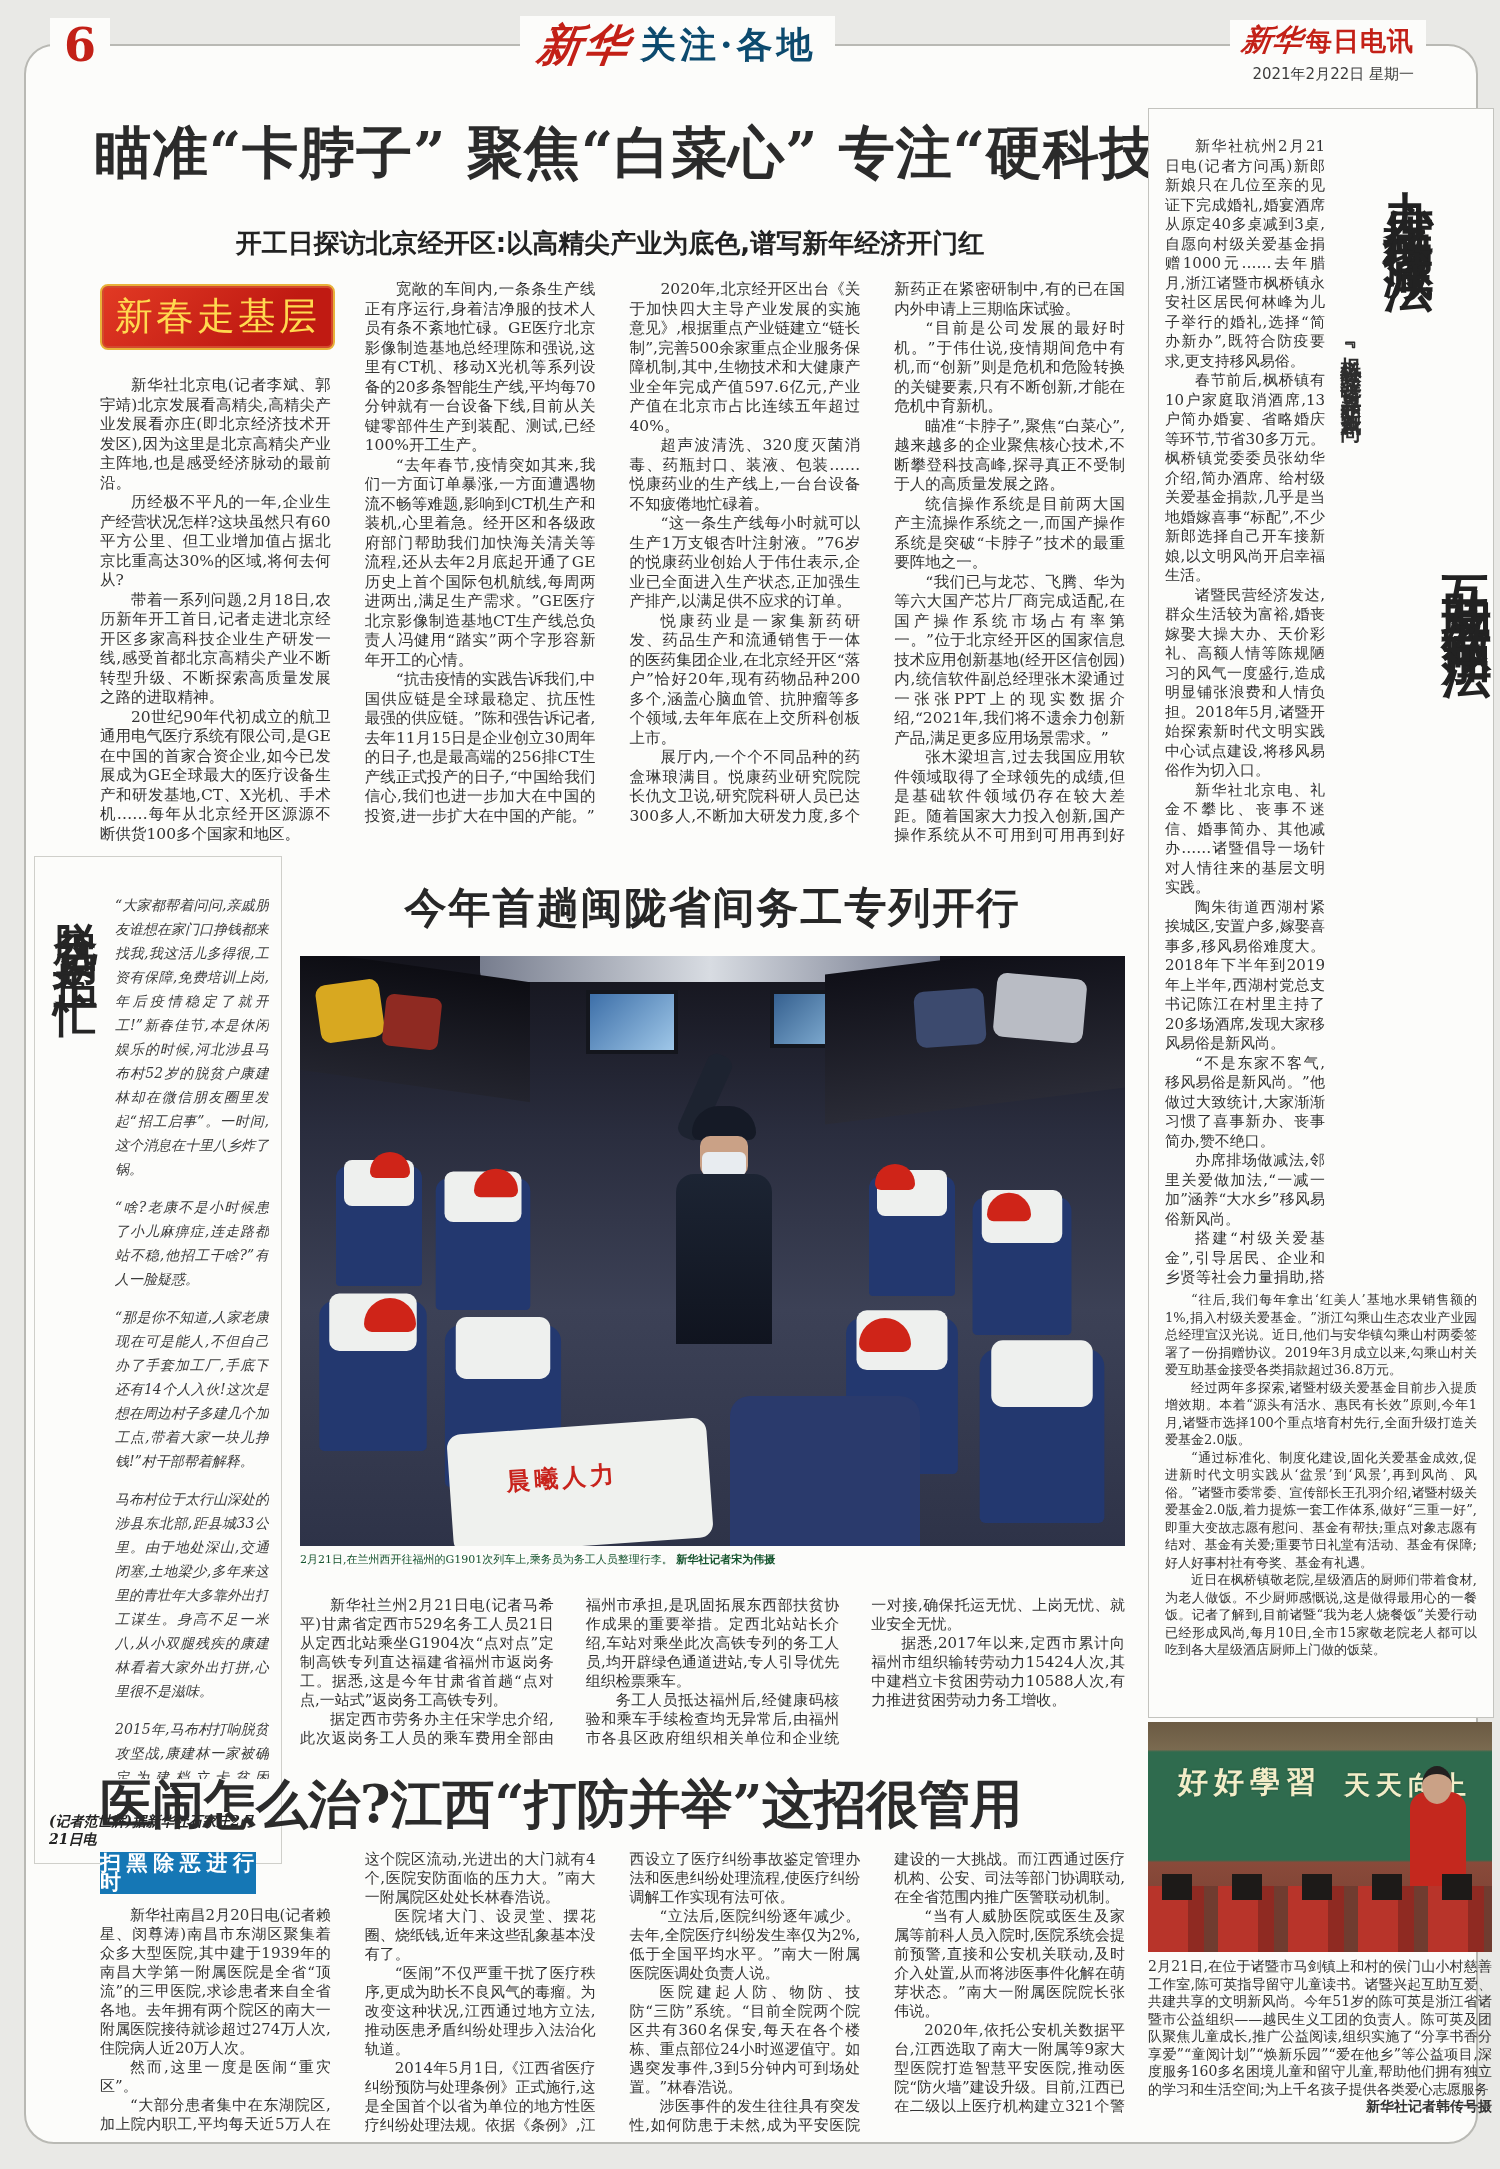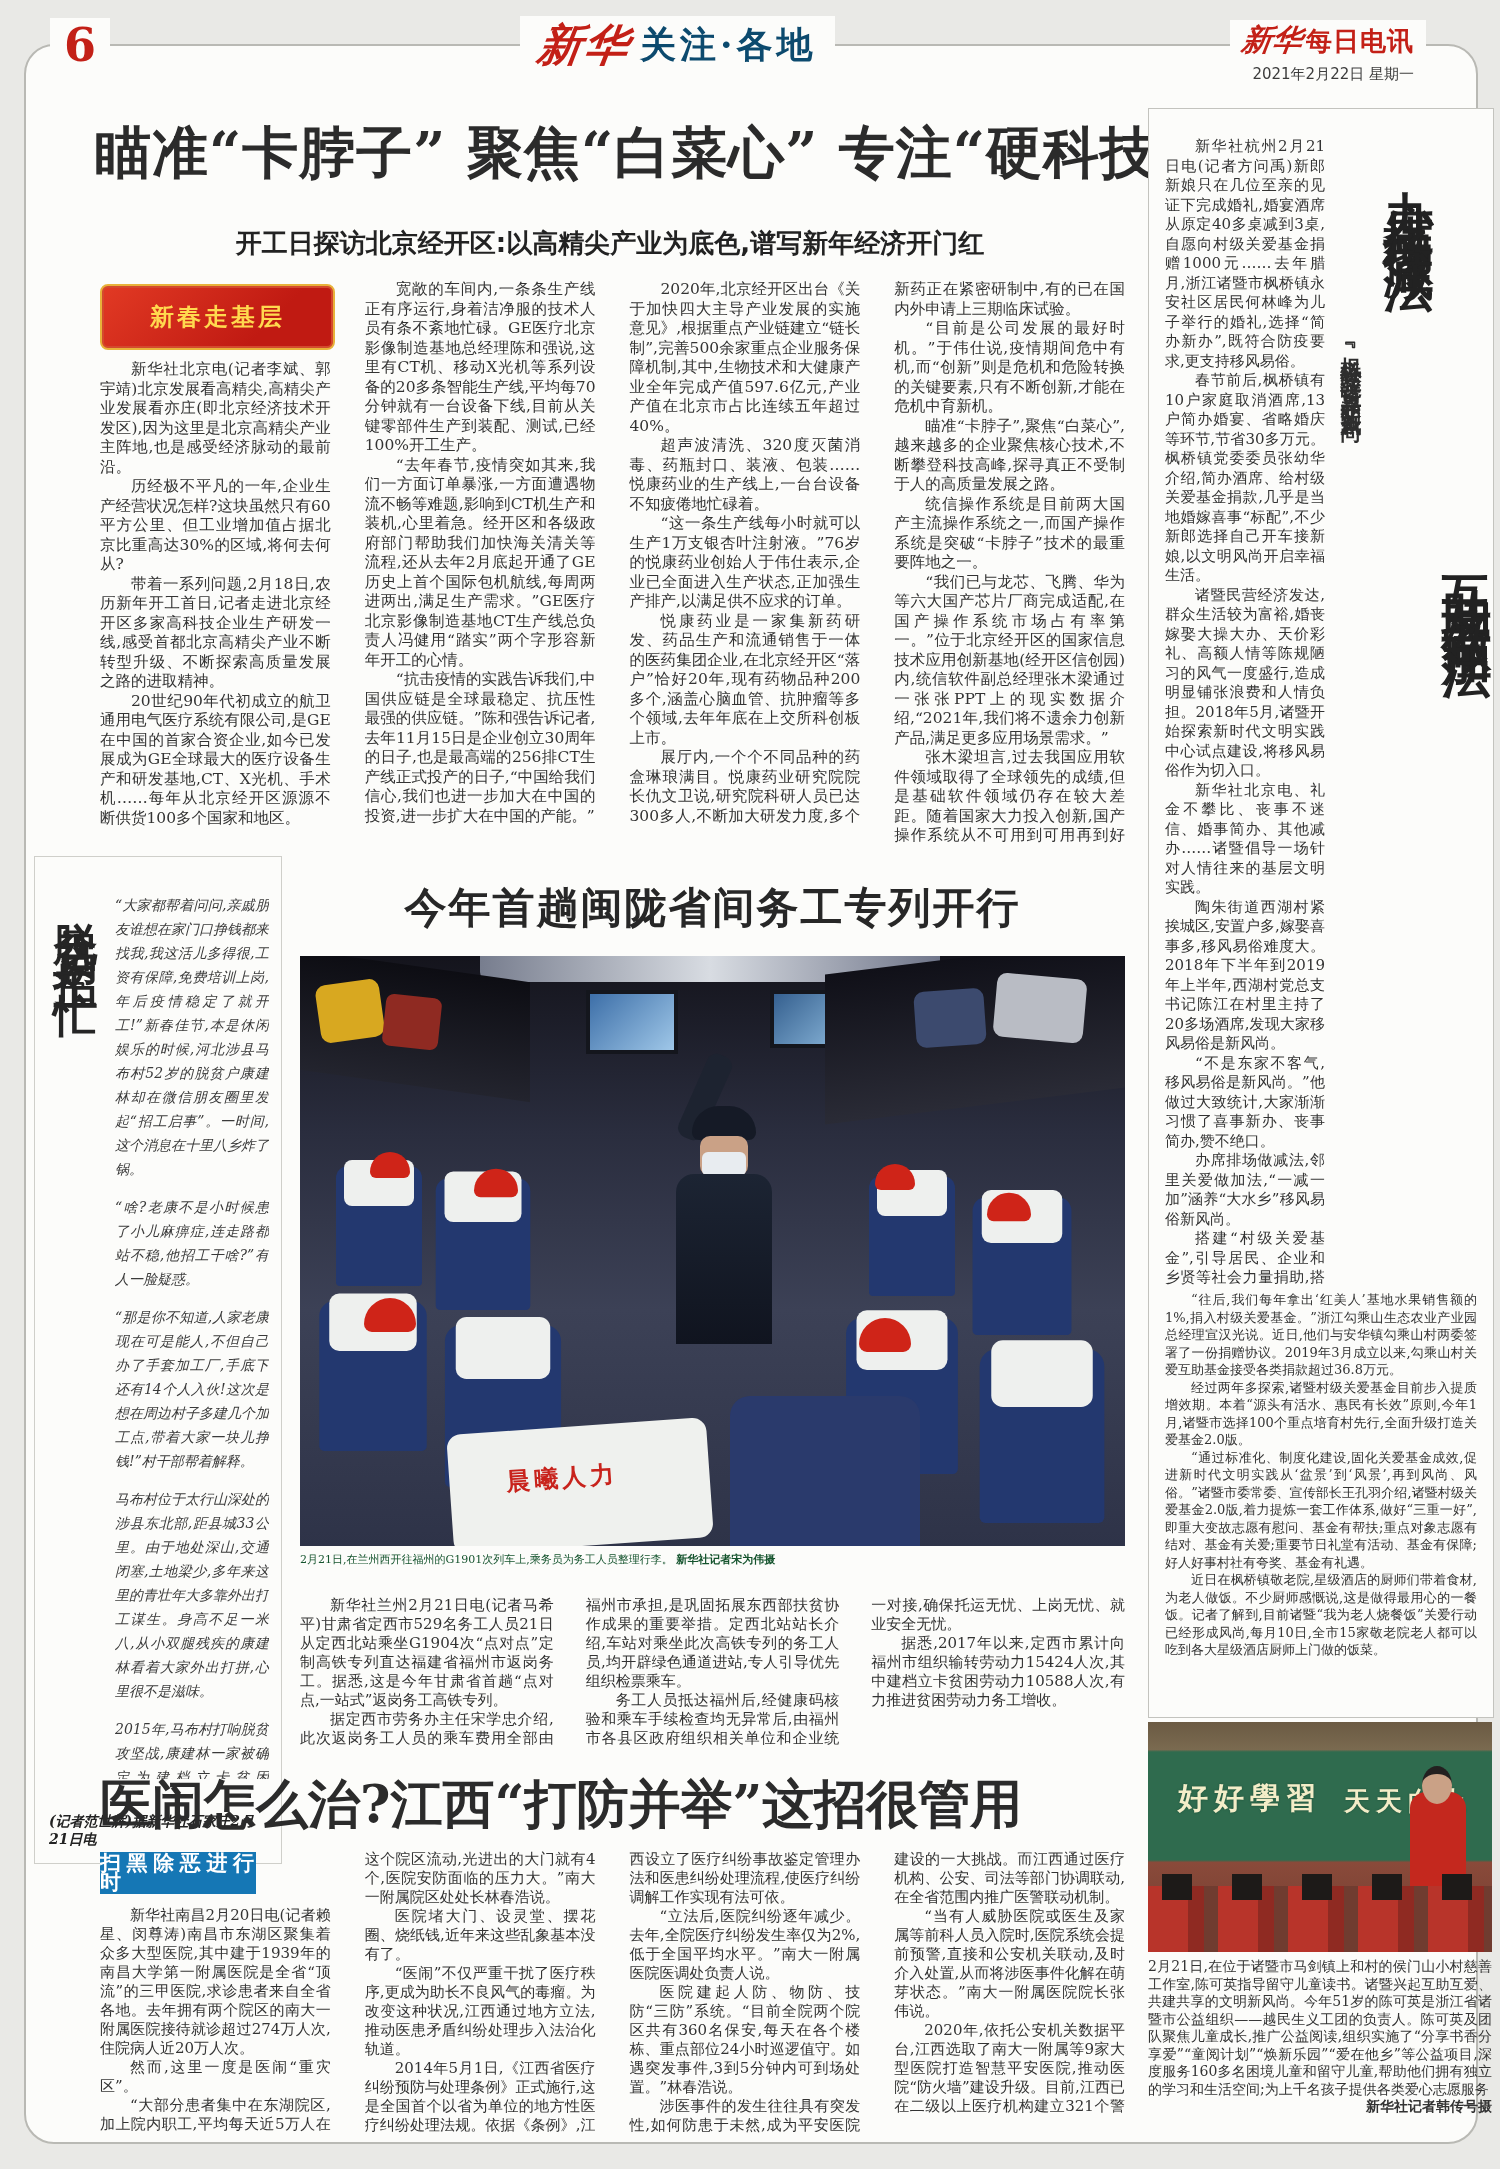"新春走基层" .badge { font-size: 24px -> 38px; font-weight: bold -> normal; margin: 4px 0 10px 0 -> 4px 0 26px 0 }
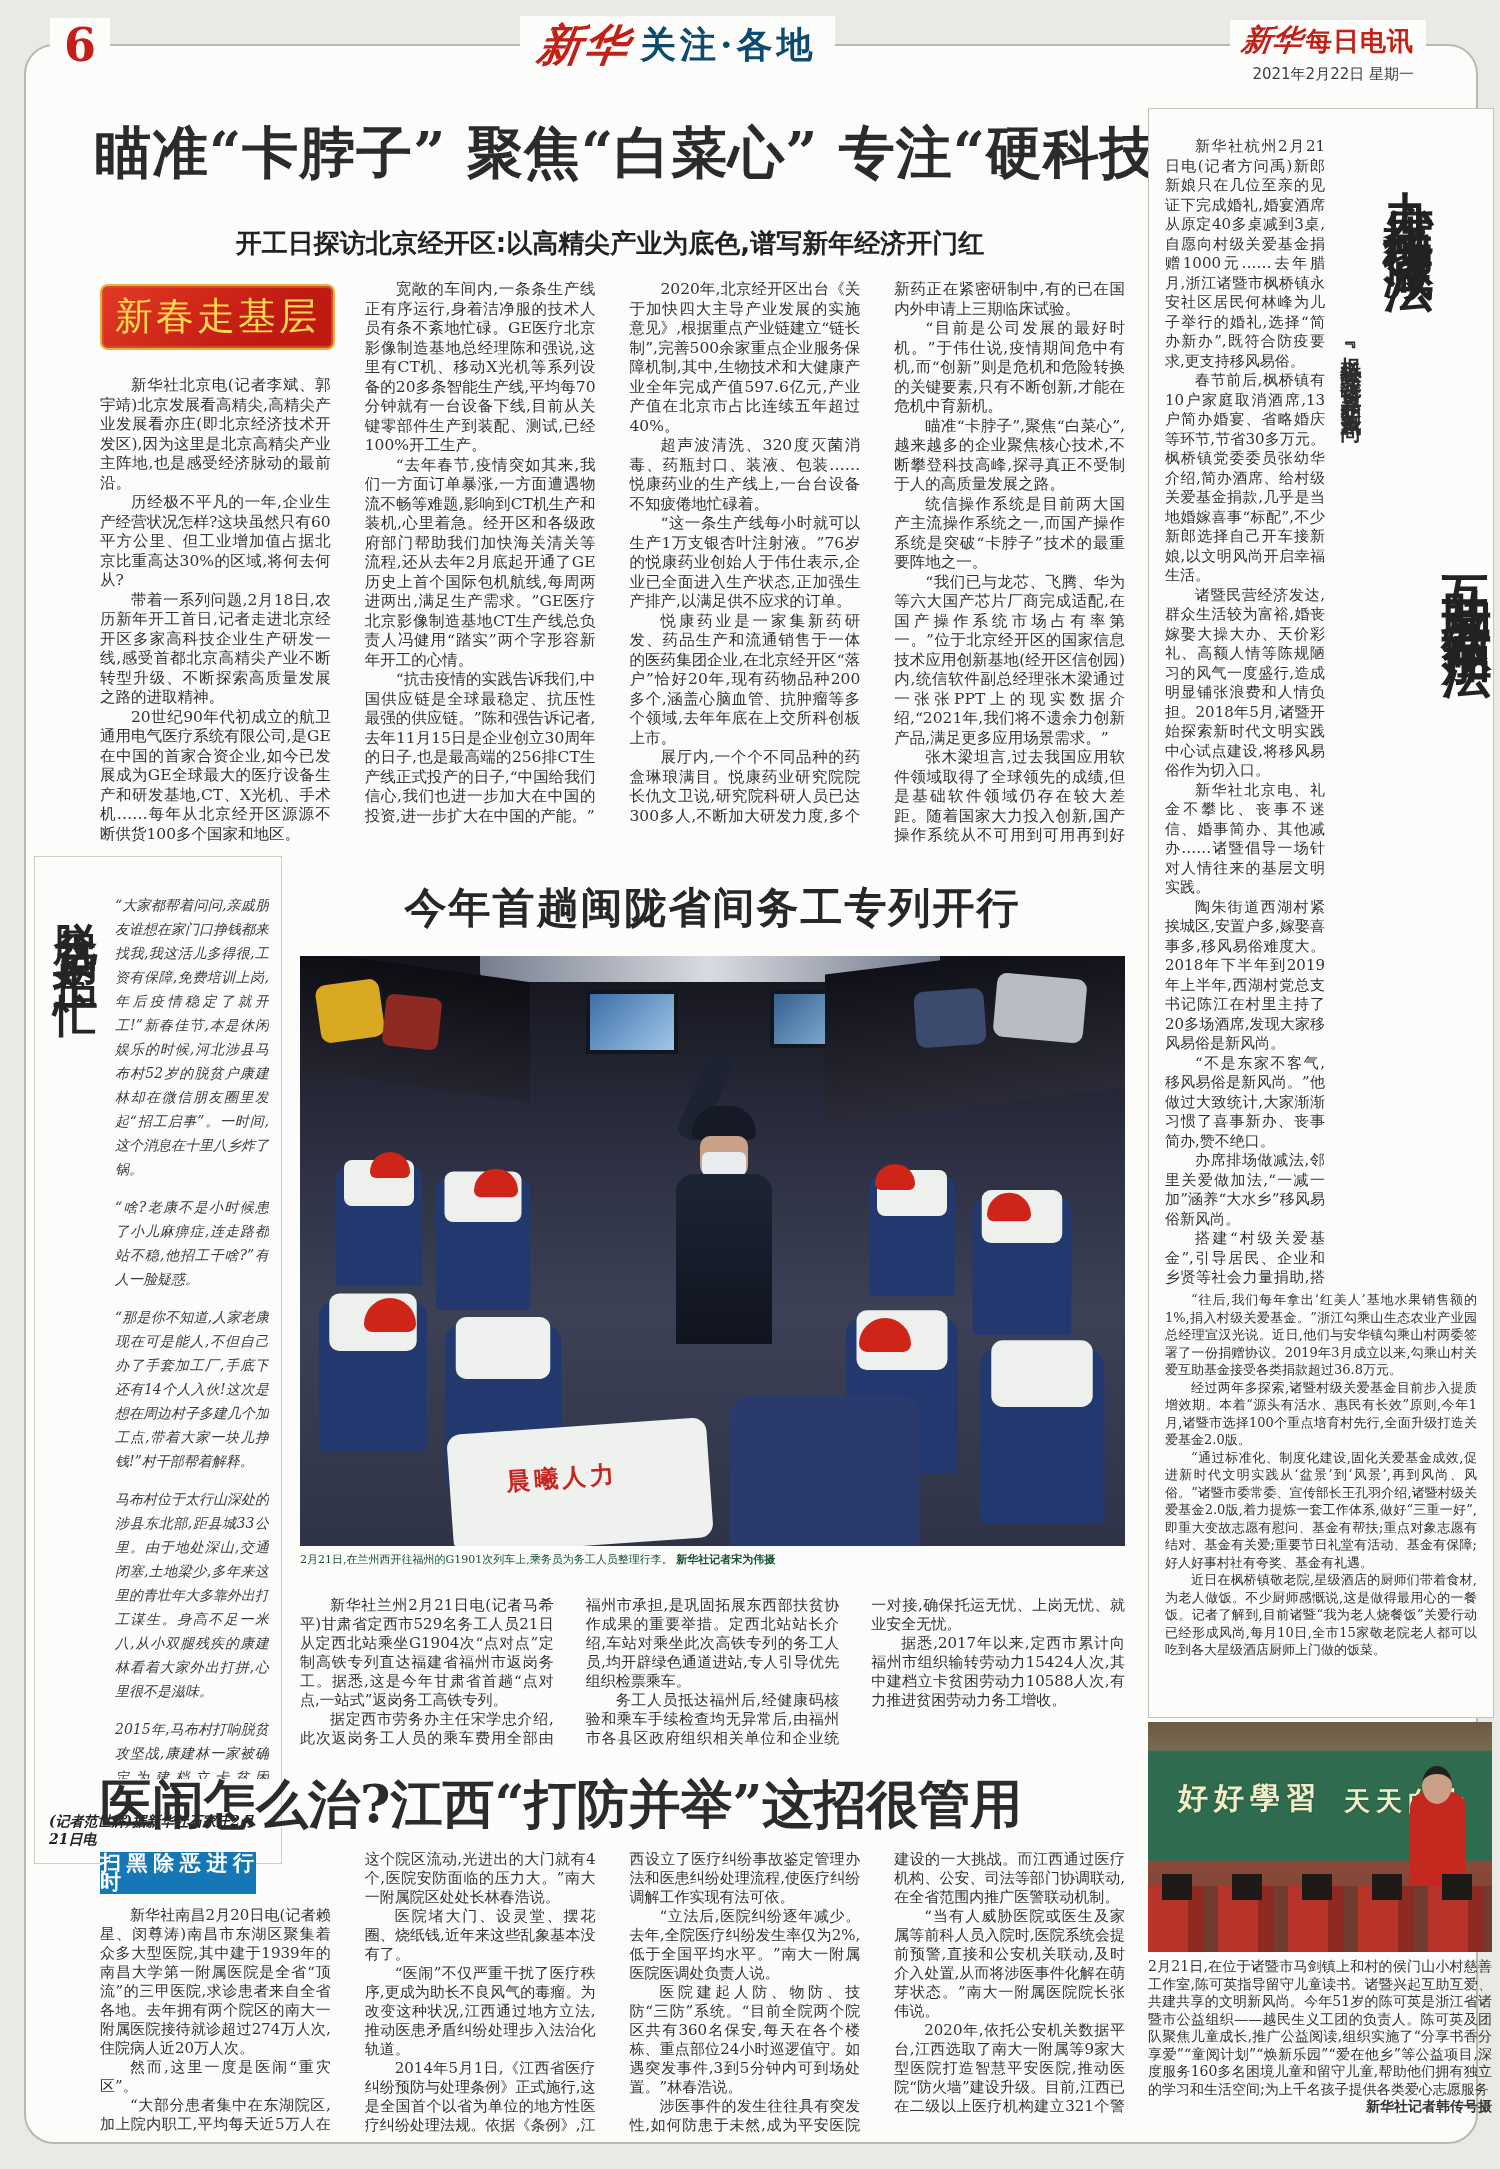"好好學習" .blackboard-text { margin-top: 16px -> none }
